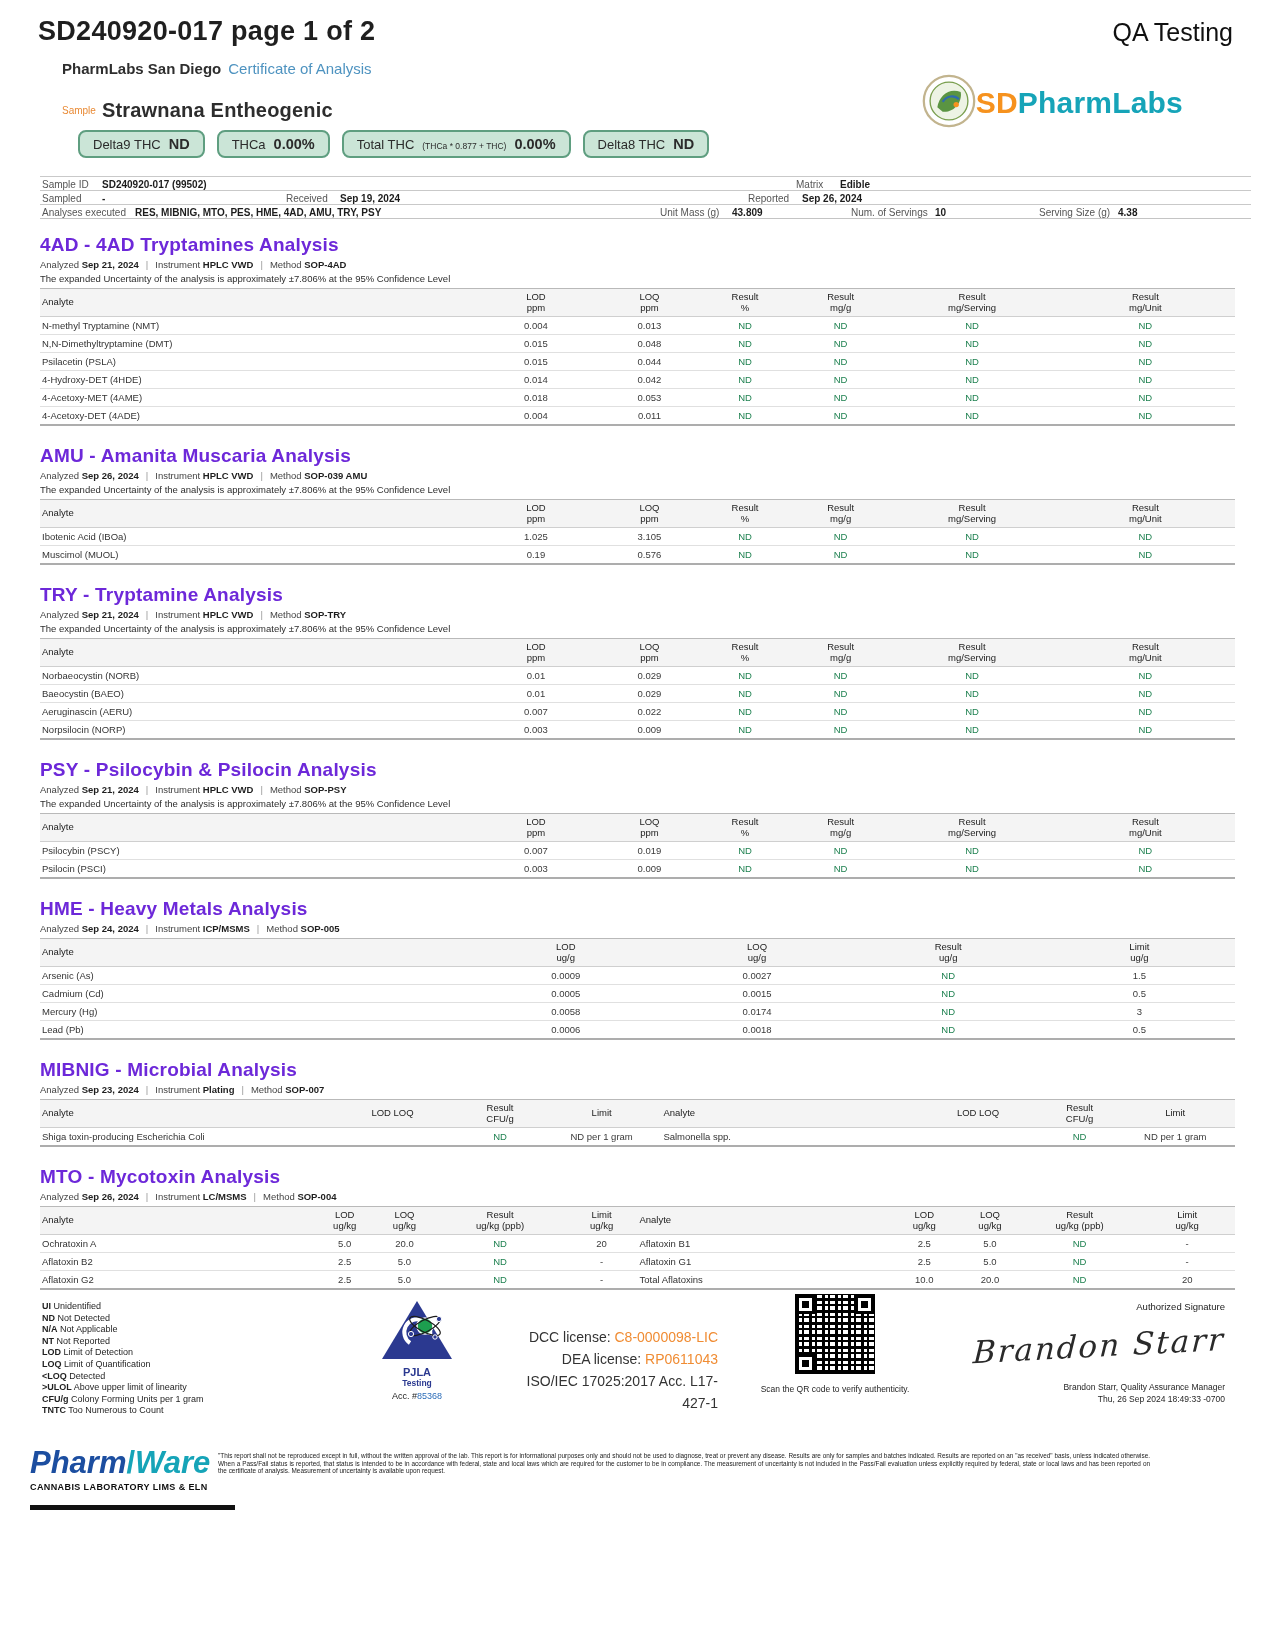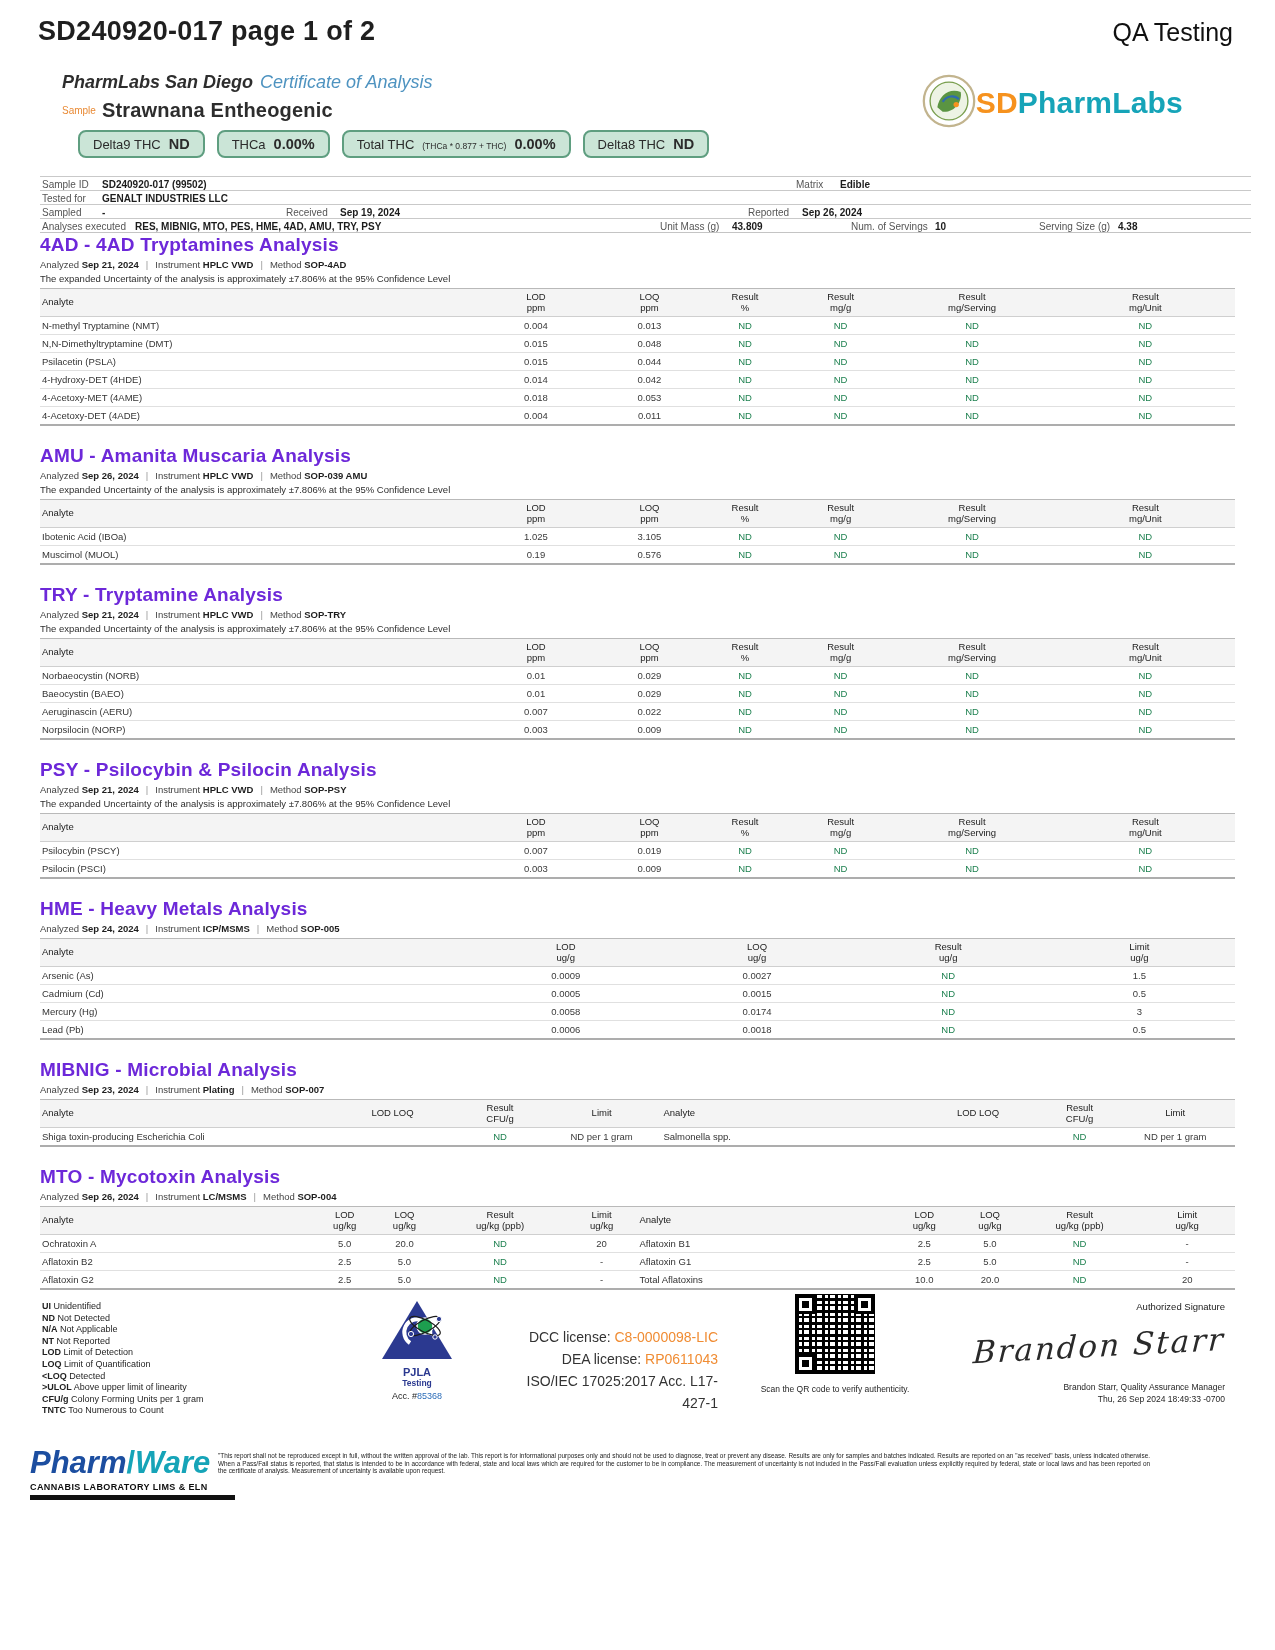"PharmLabs San Diego Certificate of" .lab-line { font-size: 18px -> 15px; font-style: italic -> none; top: 72px -> 60px }
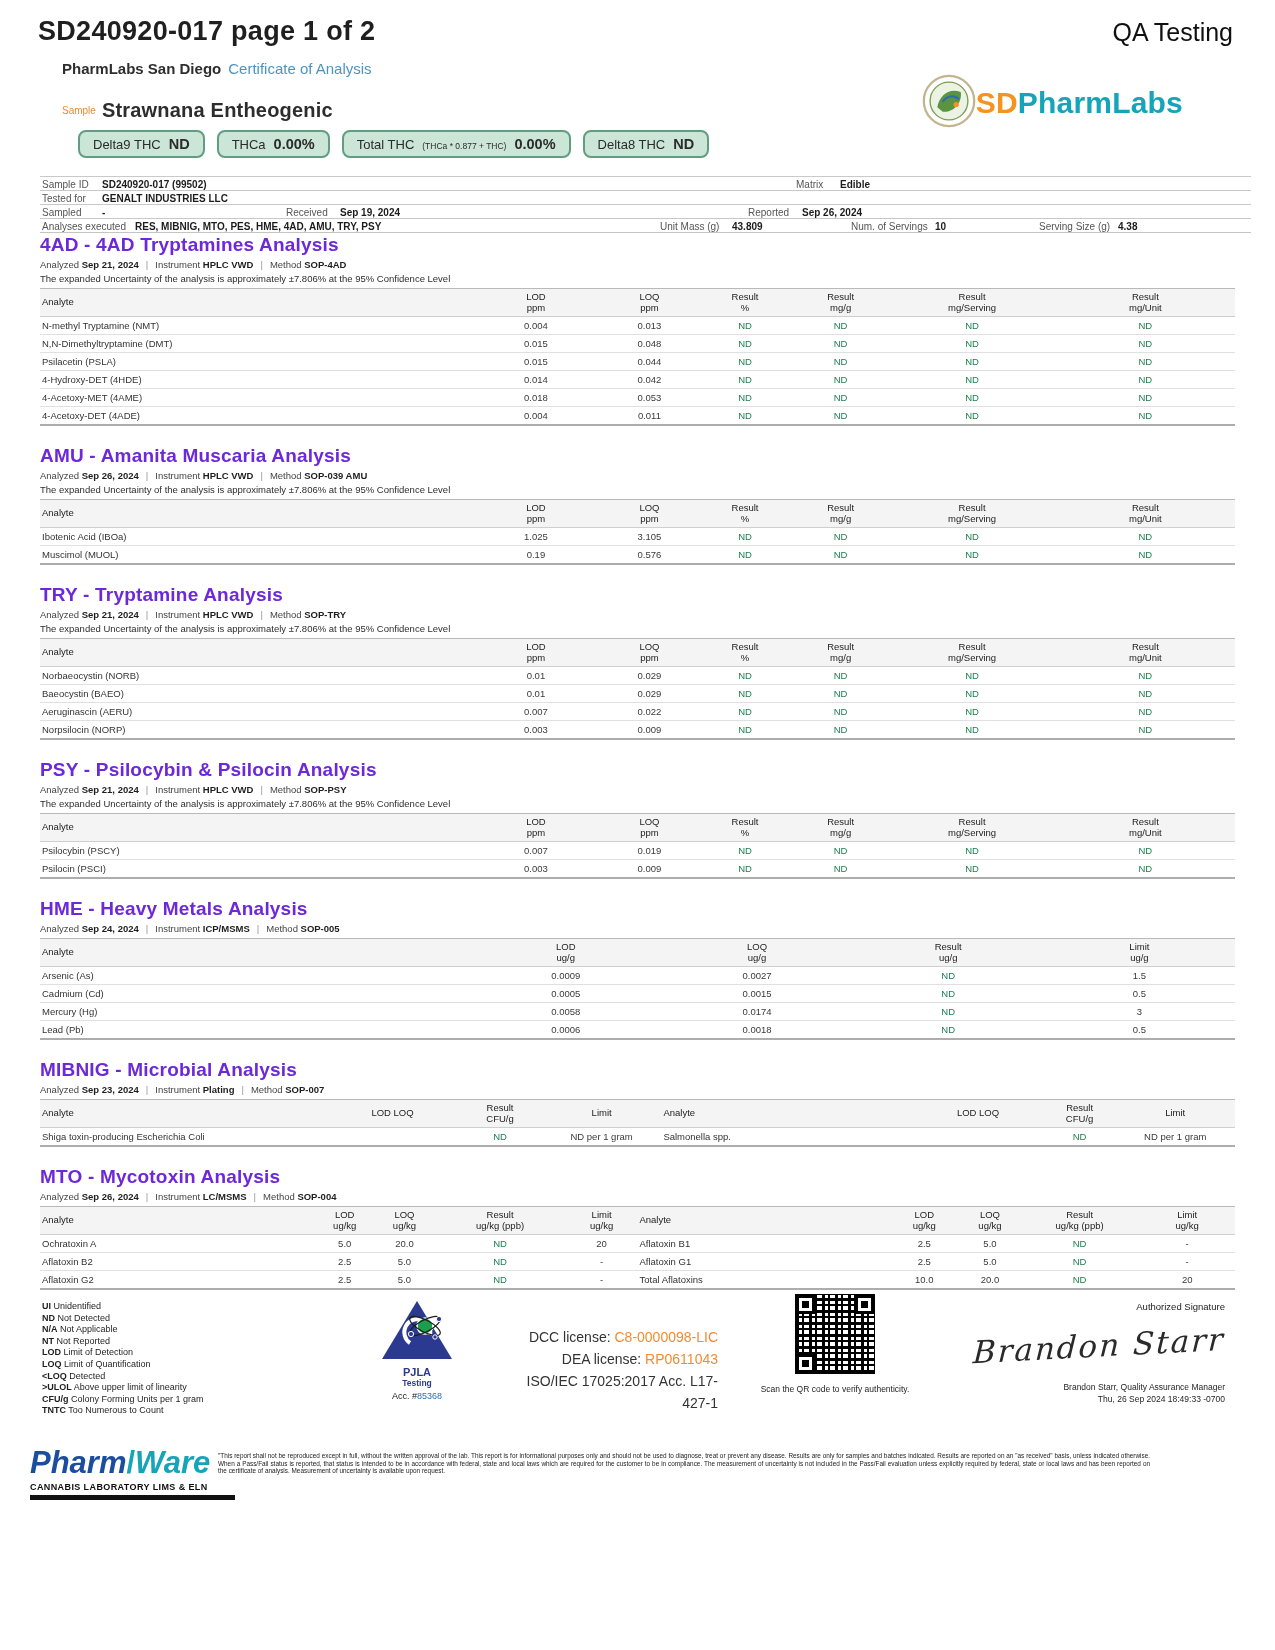"Tested for" div.si-row { html: <div> <span>Tested for</span> <span>GENALT INDUSTRIES LLC</span> </div> -> none }
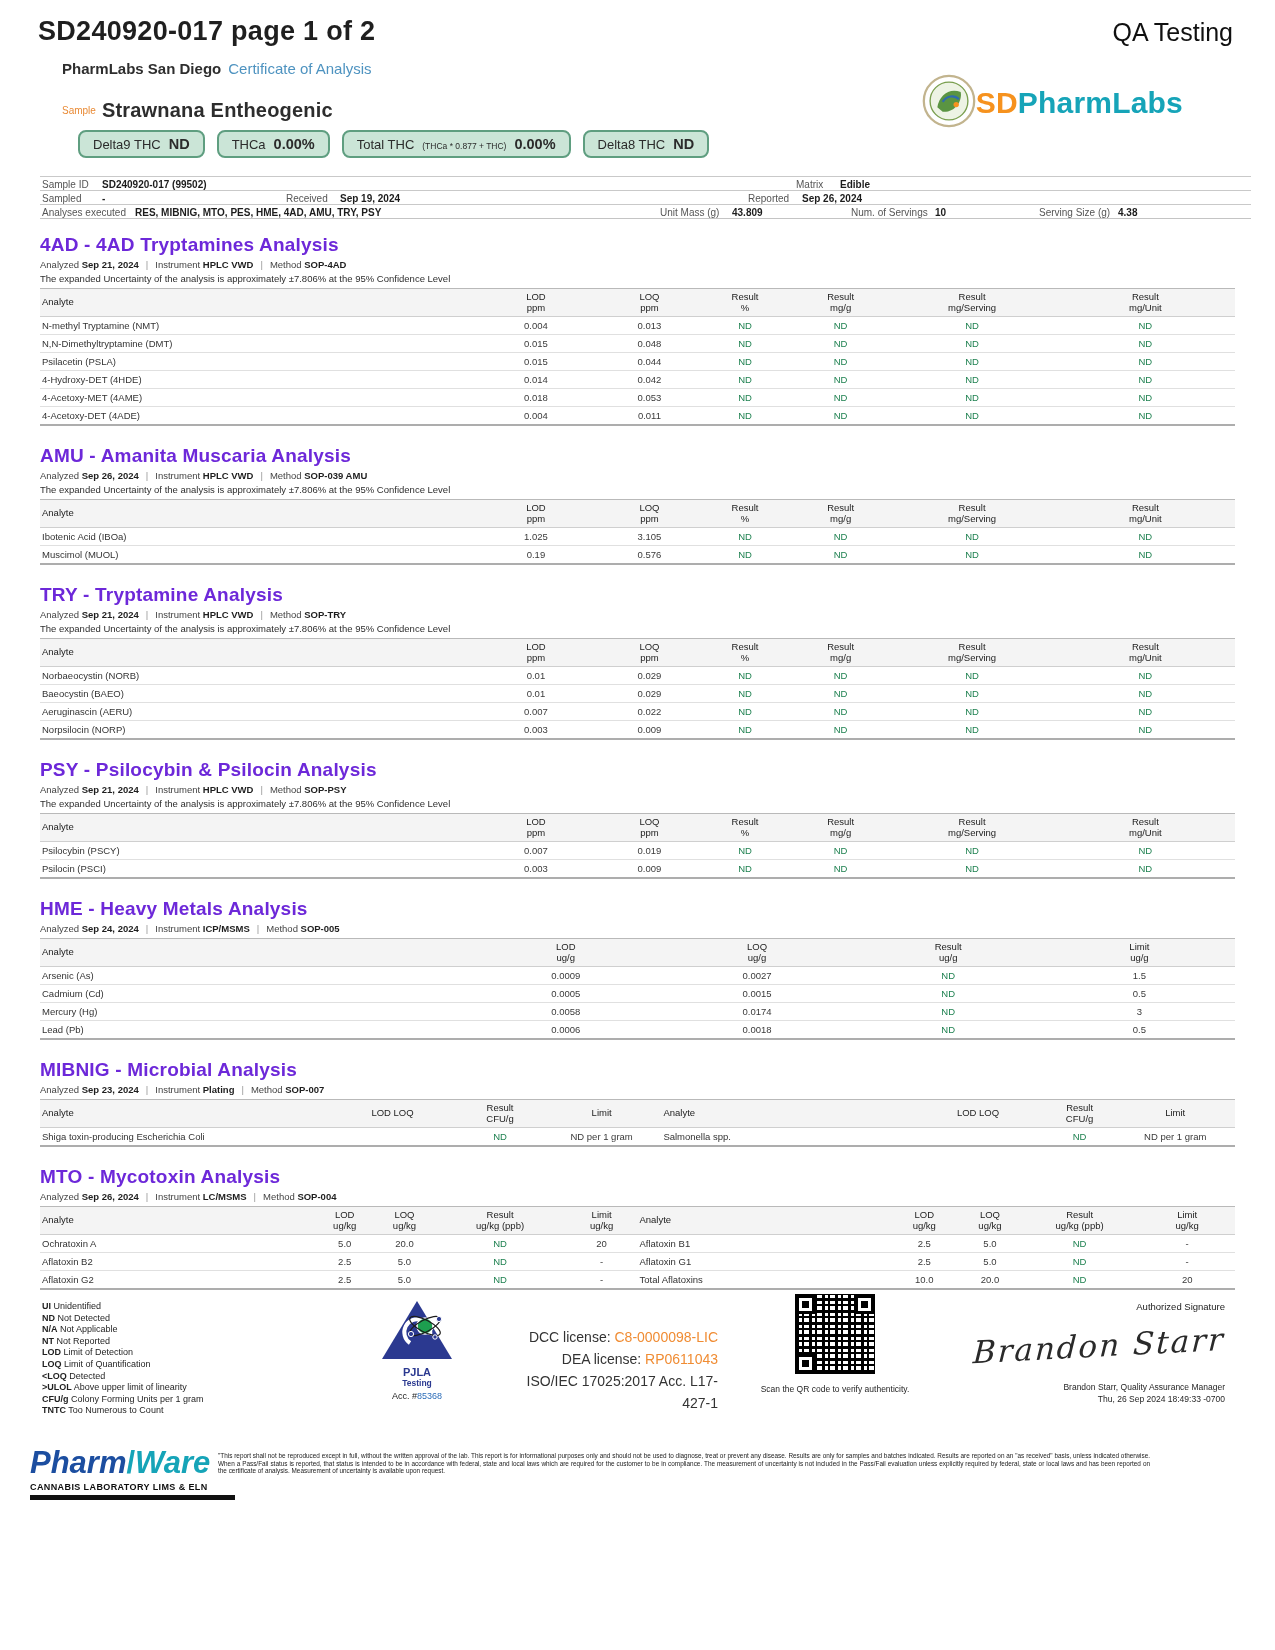"CANNABIS LABORATORY LIMS & ELN" .pw-tag { padding-bottom: 3px -> 13px }
